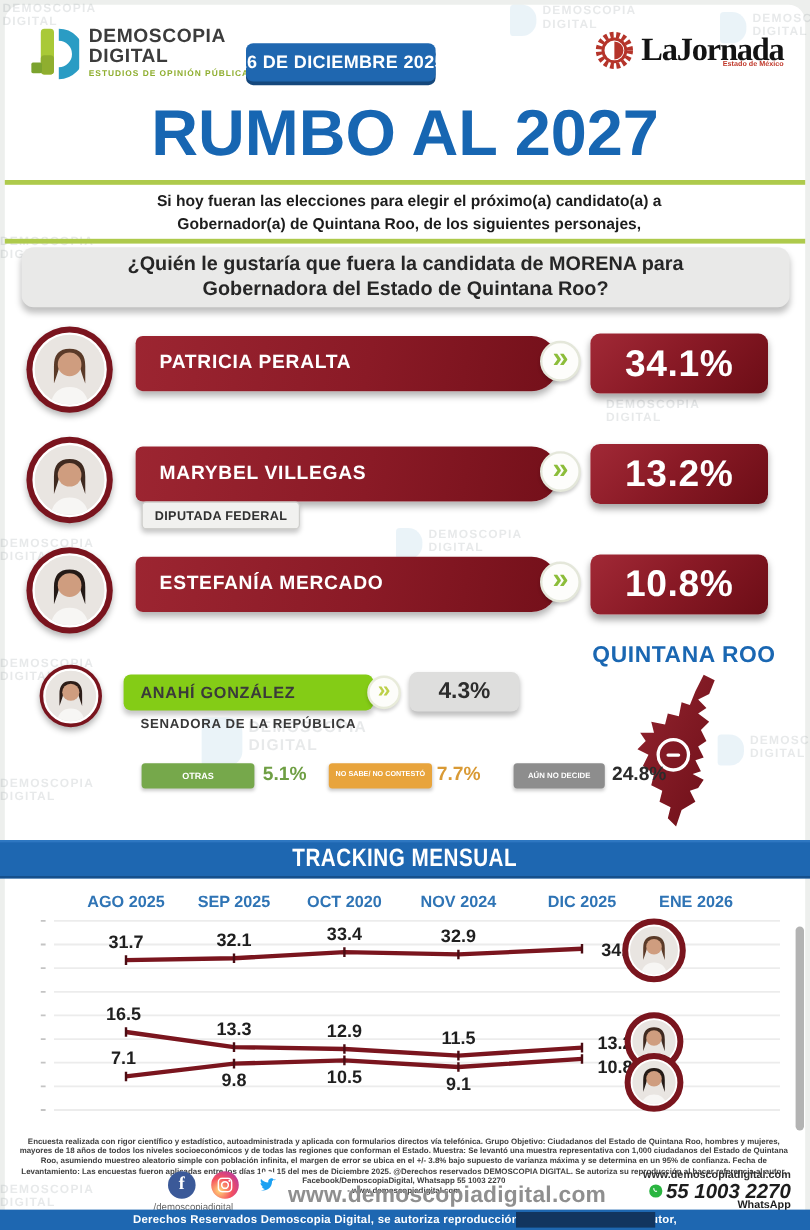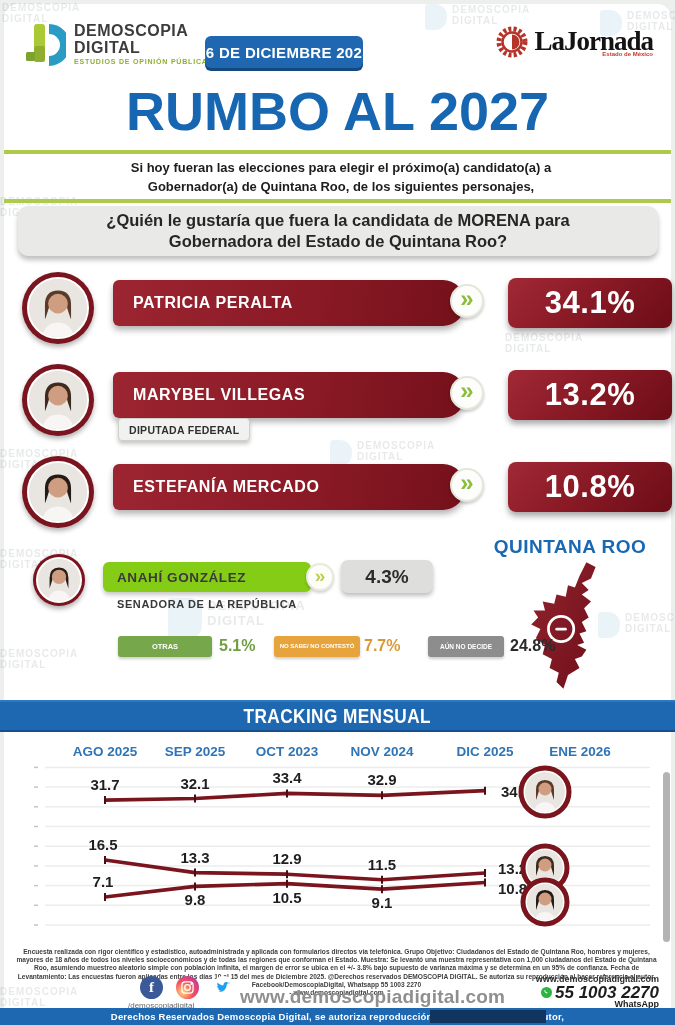"34.1%" .pct-box { margin-left: 16px -> none; width: 164px -> 148px }
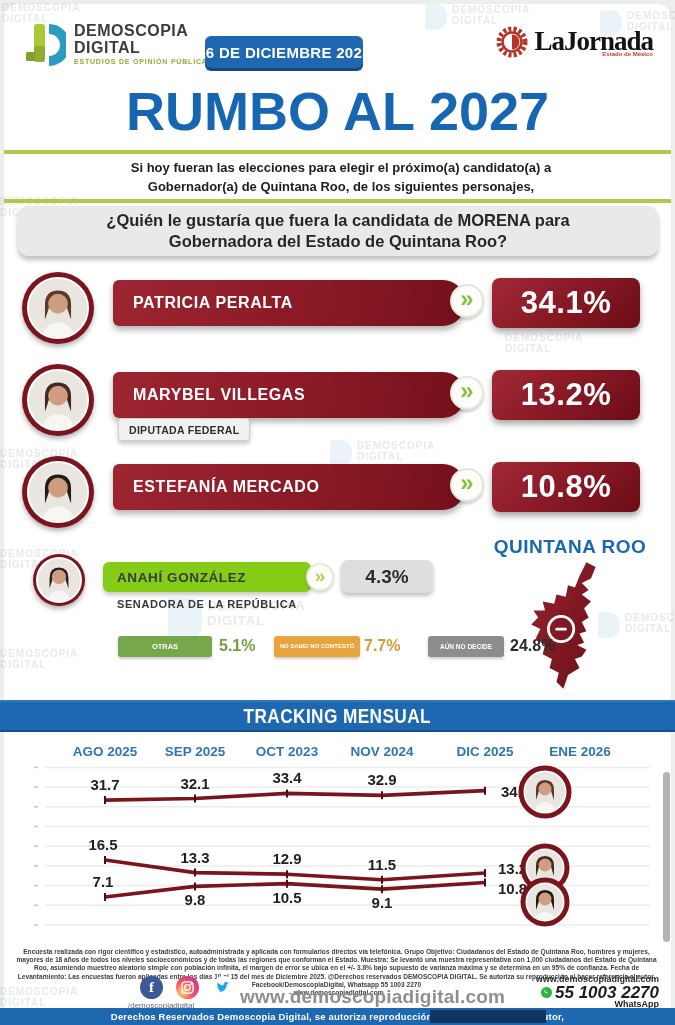"OCT 2023" span { text: 2023 -> 2020 }
